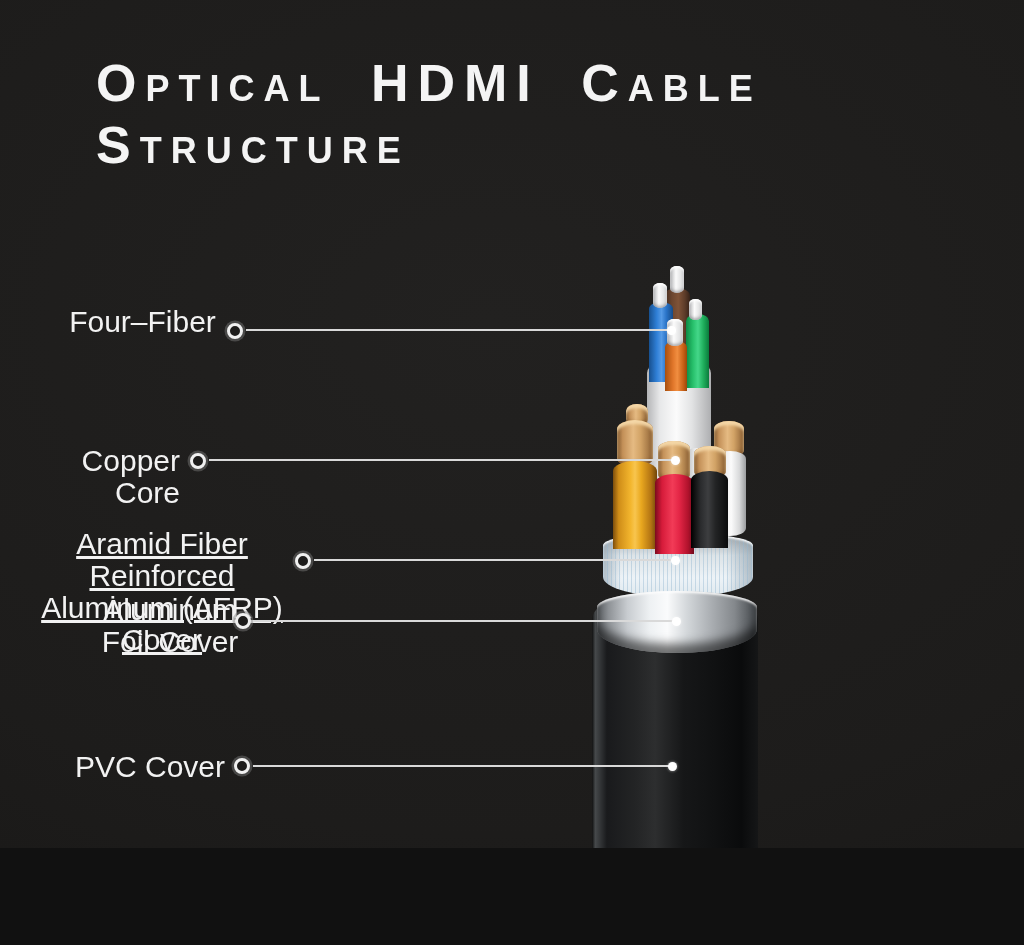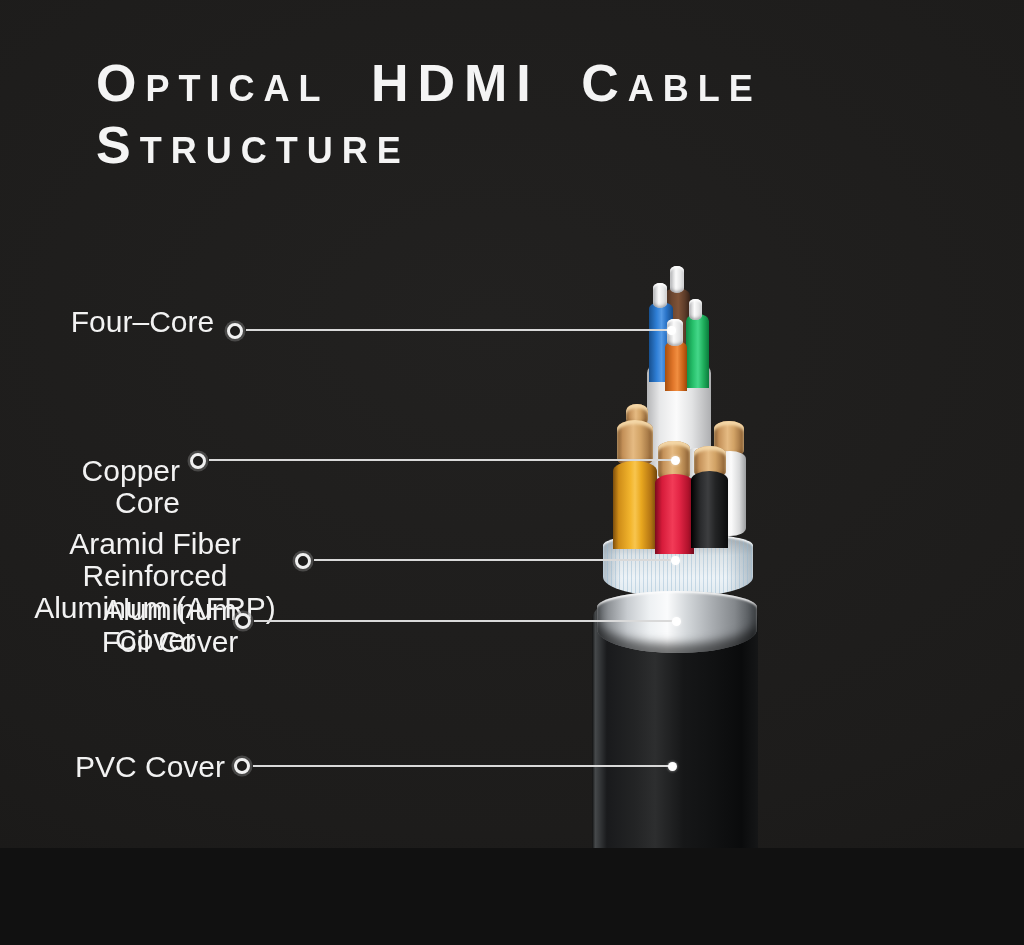"Four–Core" span { text: Core -> Fiber }
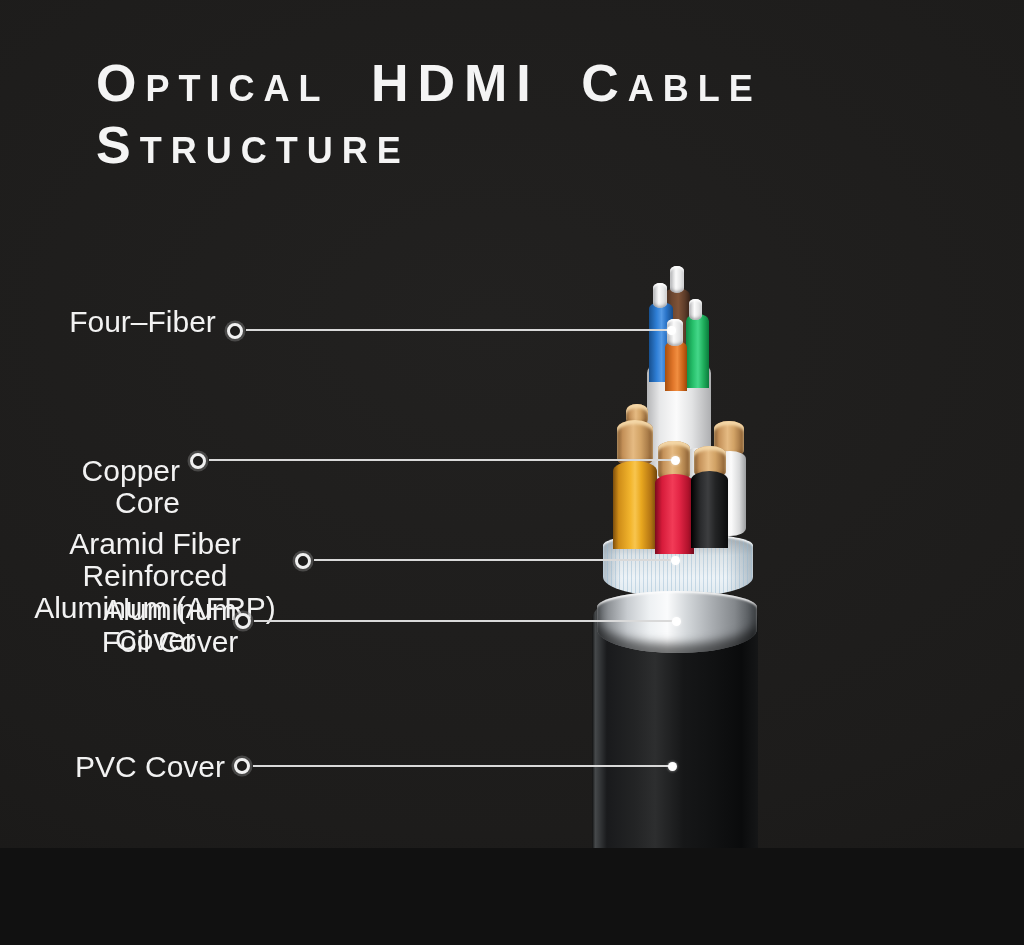"Copper Core" #lbl-copper { margin-top: 10px -> none }
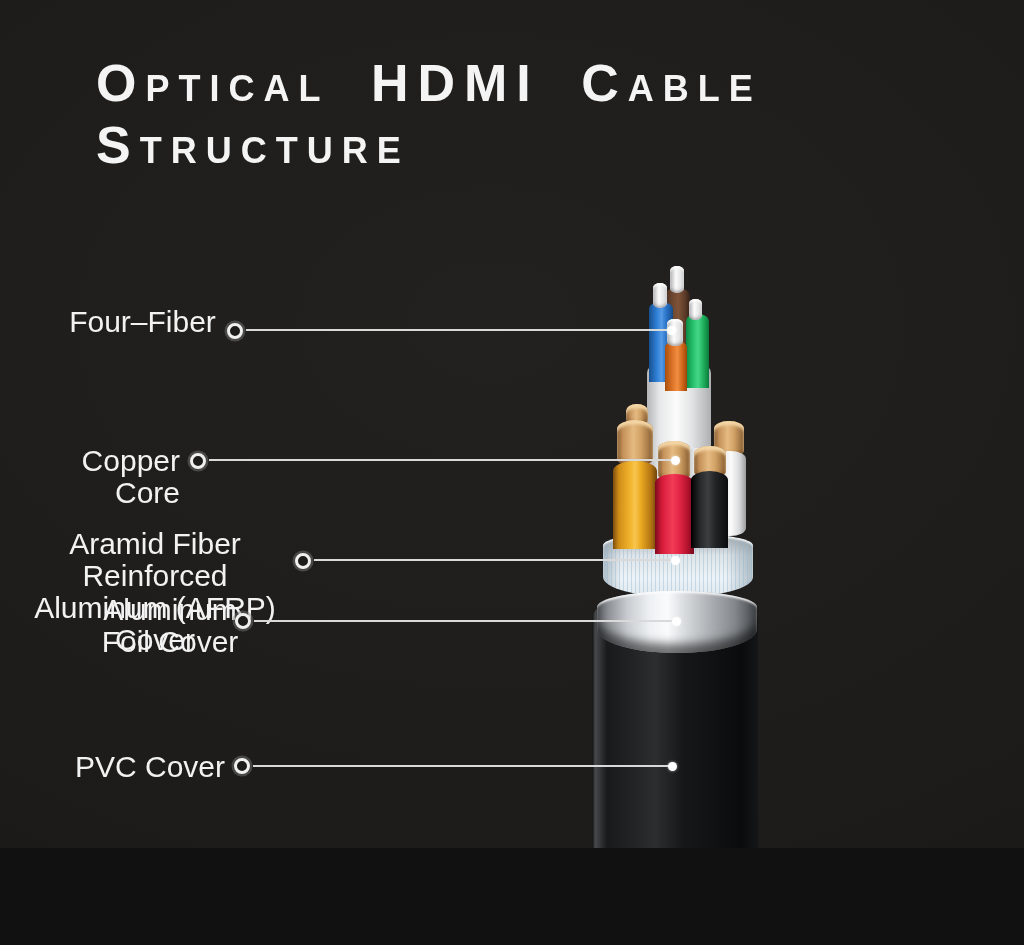"Aramid Fiber Reinforced" #lbl-afrp { left: 9px -> 16px; text-decoration: none -> underline }
